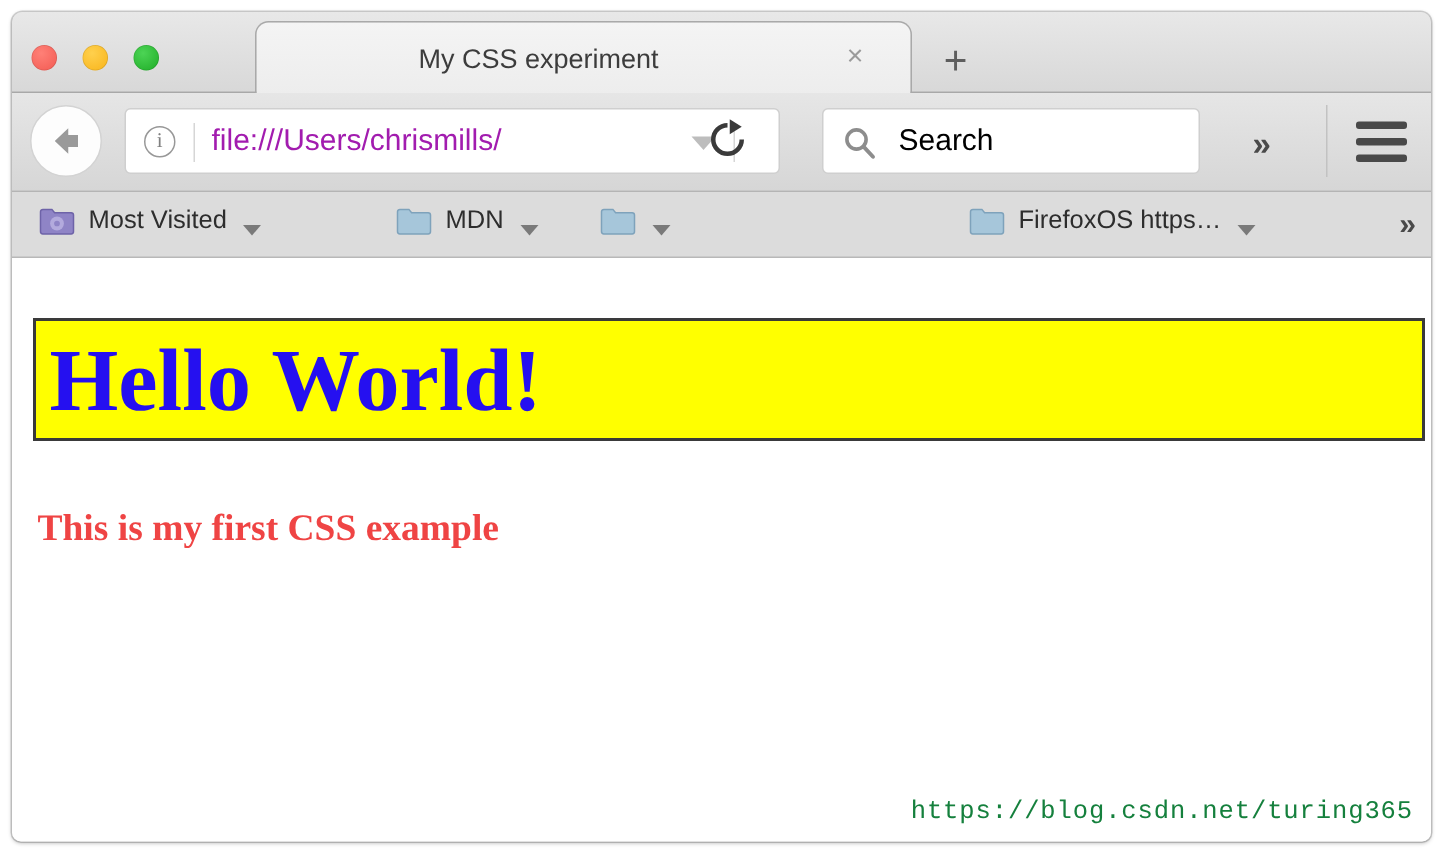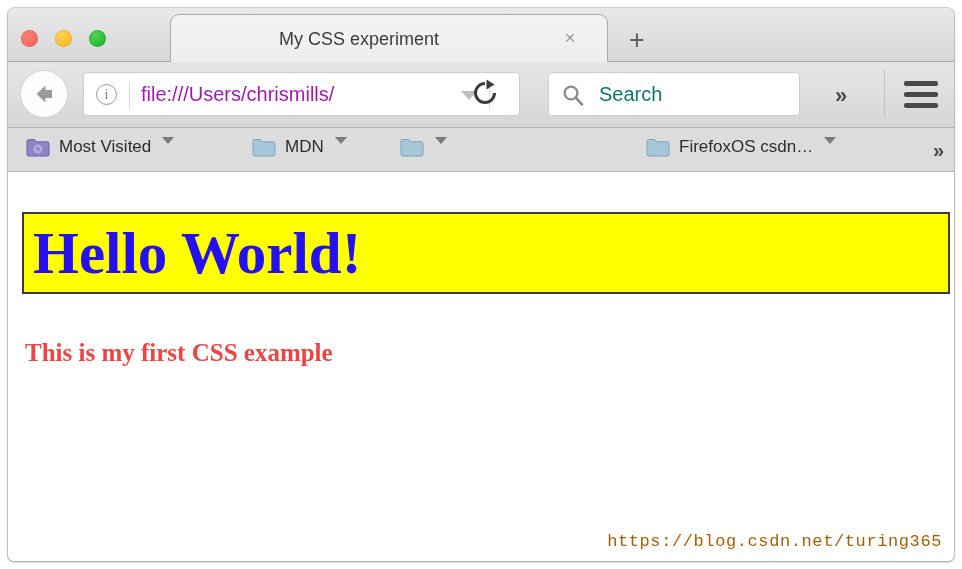"Search" #search-placeholder { color: #0f766e -> #000000 }
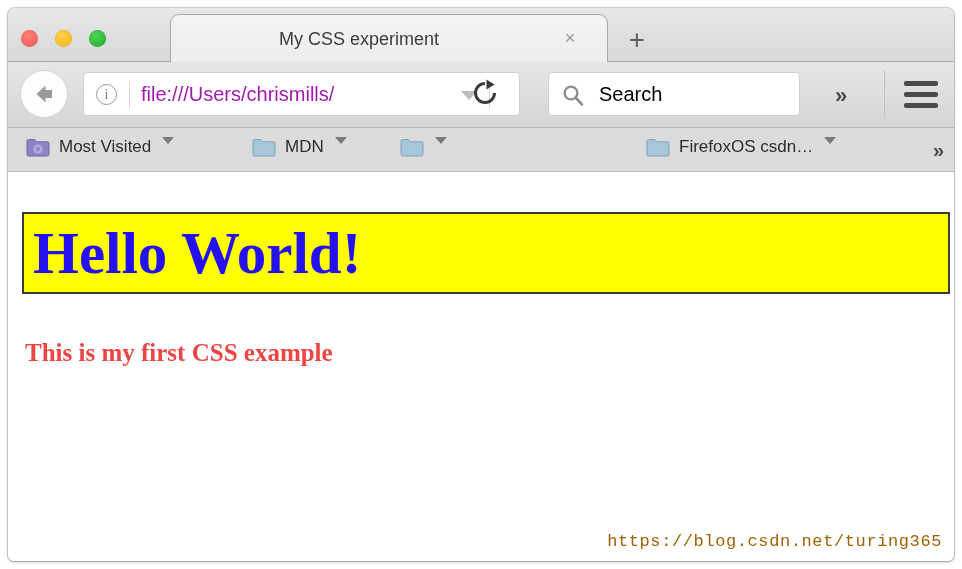"Most Visited" .bookmark-item { align-items: flex-start -> flex-end }
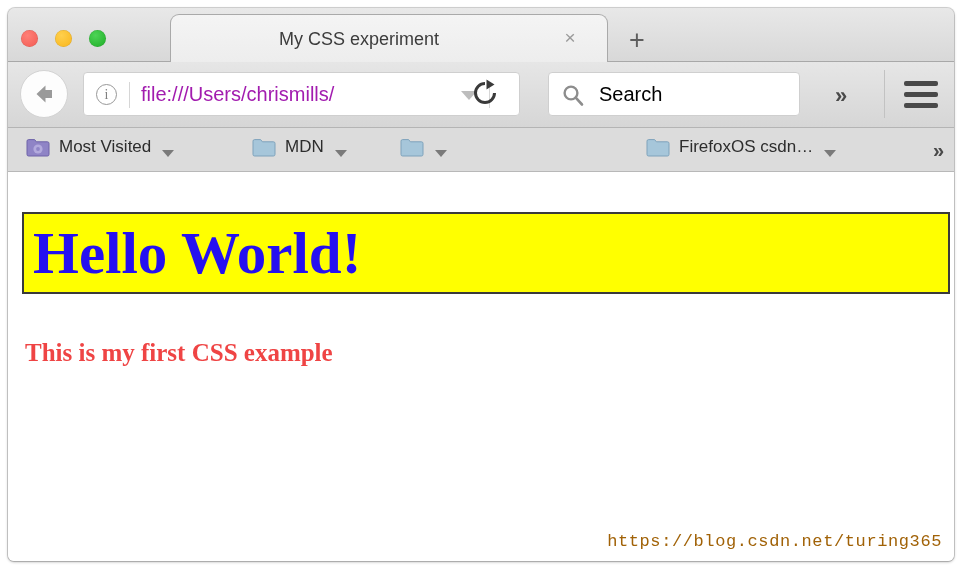"MDN" div.bookmark-item { left: 244px -> 256px }
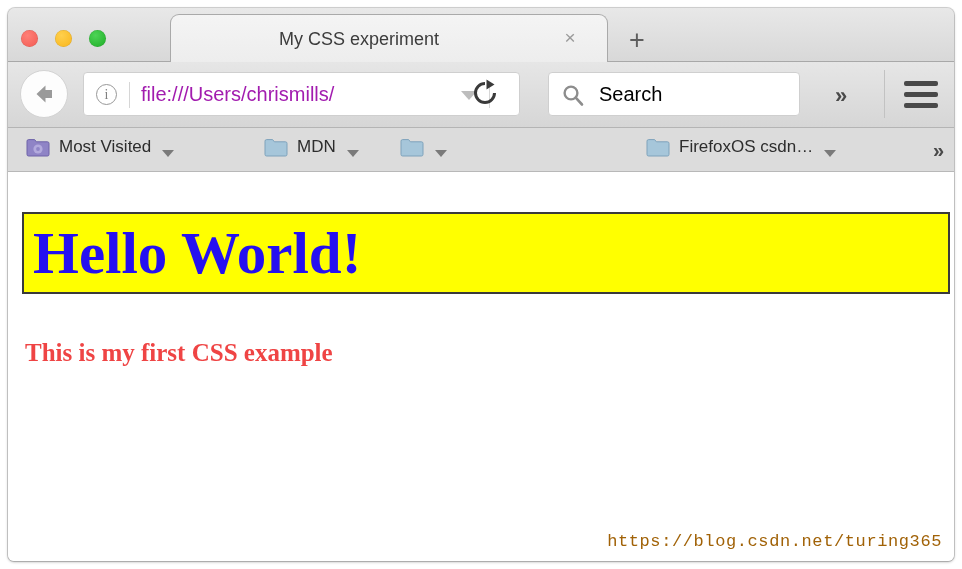"FirefoxOS csdn…" span.bookmark-label { text: csdn -> https }
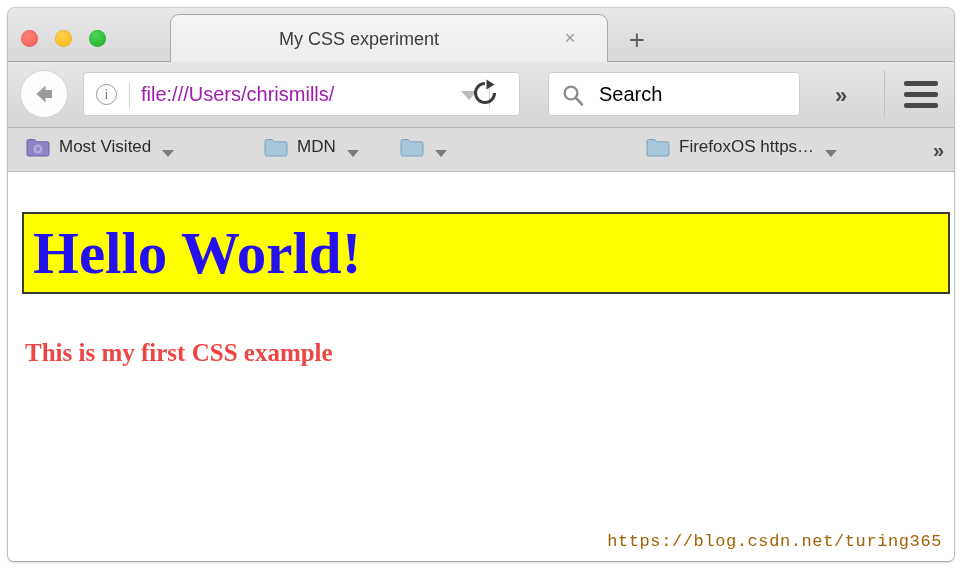"https://blog.csdn.net/turing365" #watermark { color: #a16207 -> #15803d }
